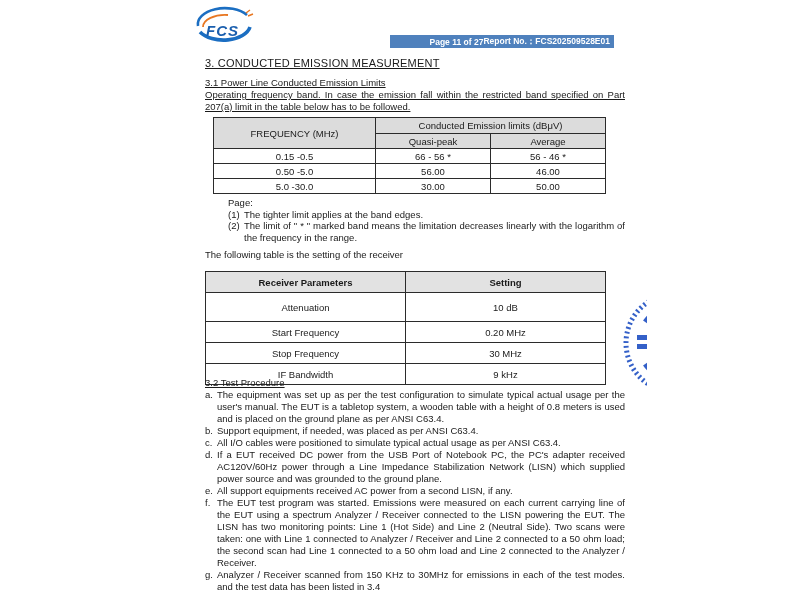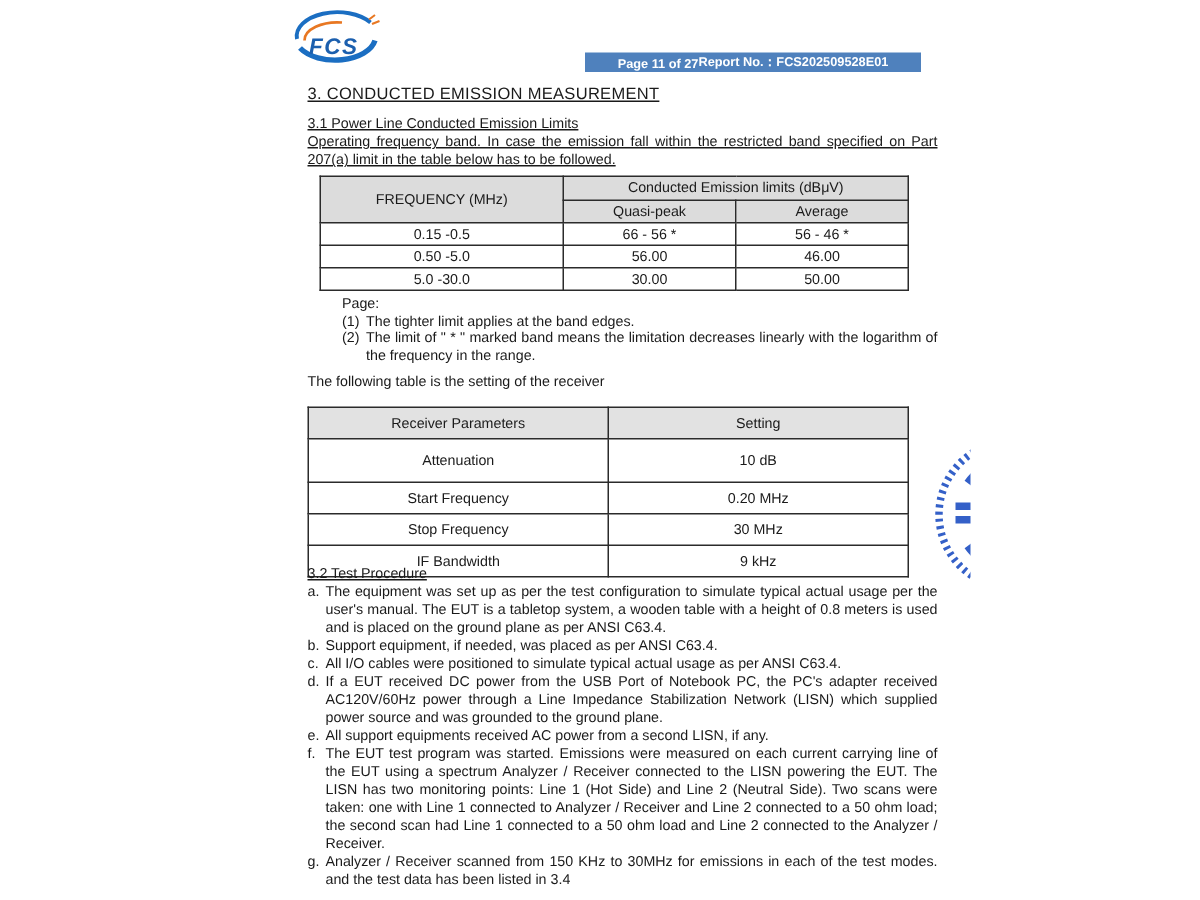"Page 11 of 27" .header-bar { justify-content: center -> flex-end }
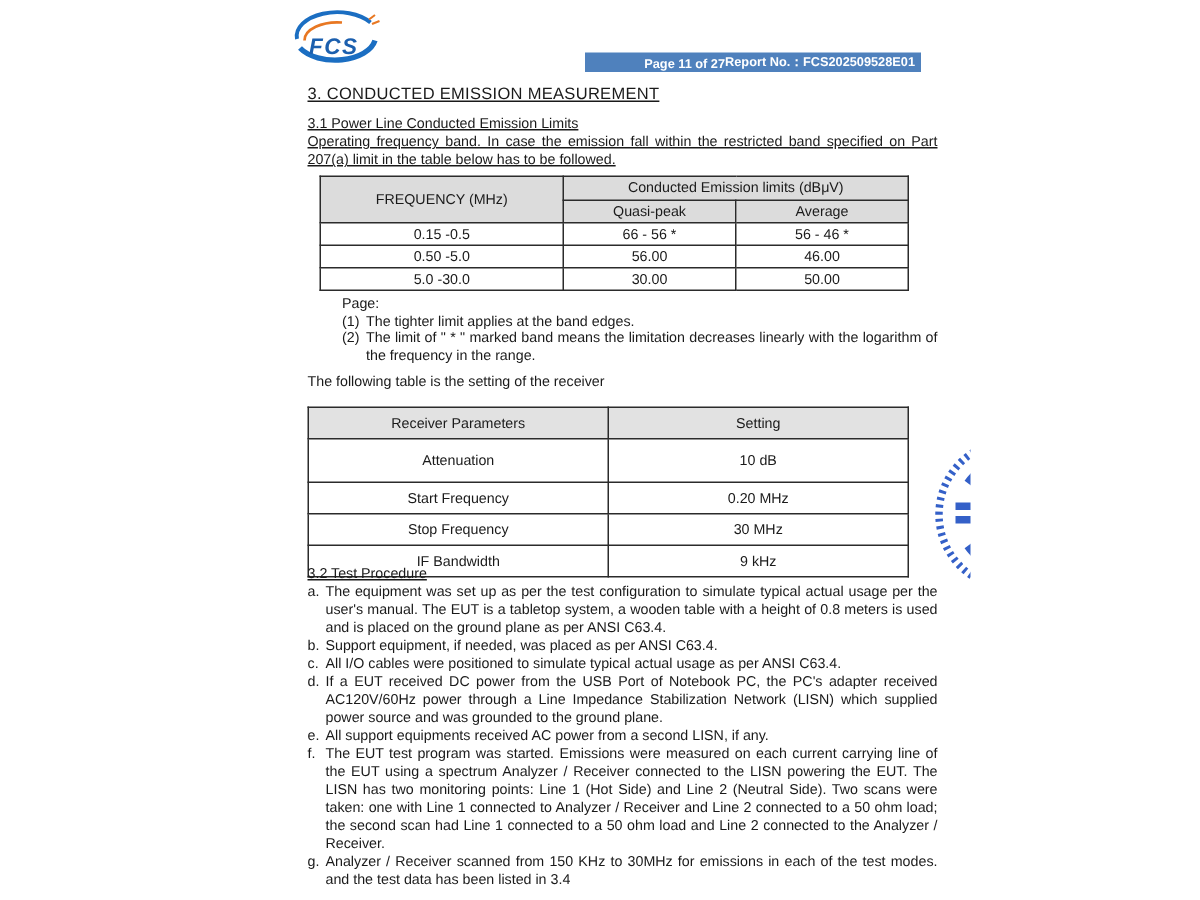"Receiver Parameters" .receiver-table th { font-weight: normal -> bold }
